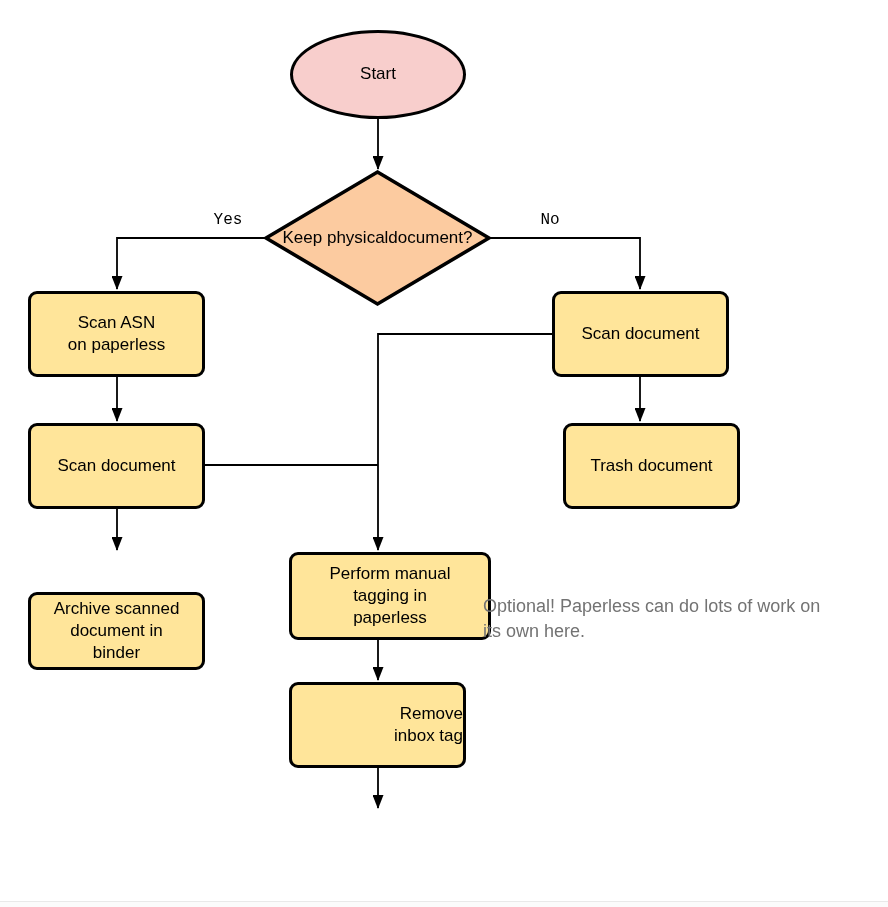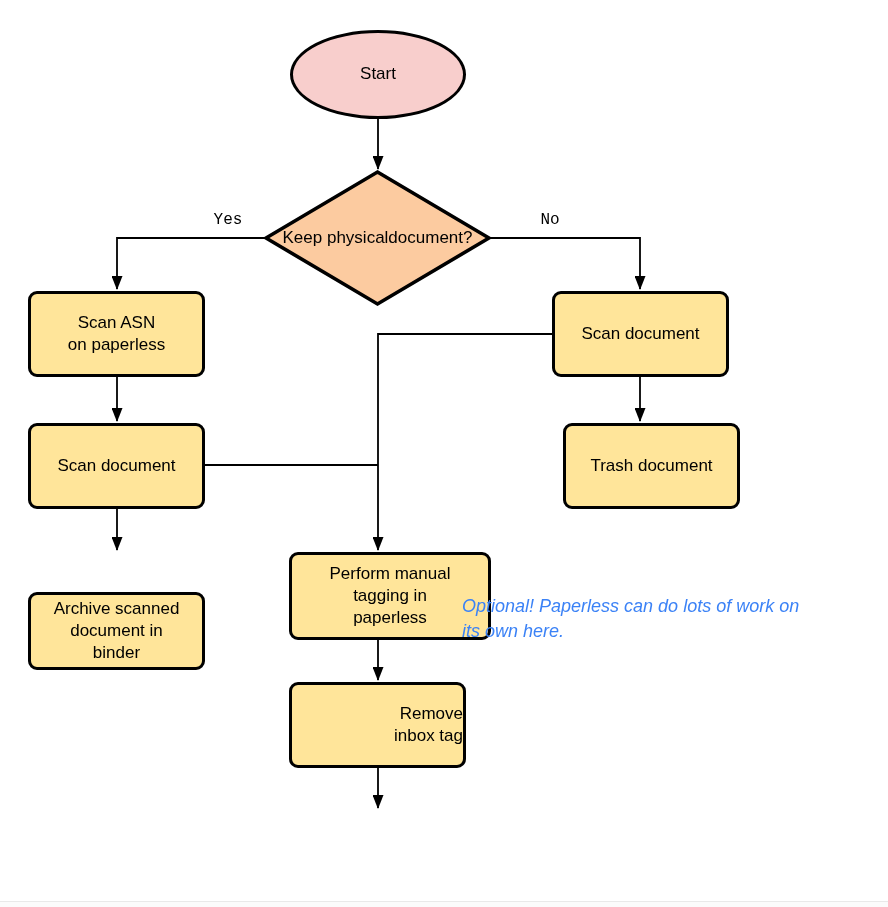"Optional! Paperless can do lots" .annotation { color: #3b82f6 -> #737373; font-style: italic -> none; left: 462px -> 483px }
